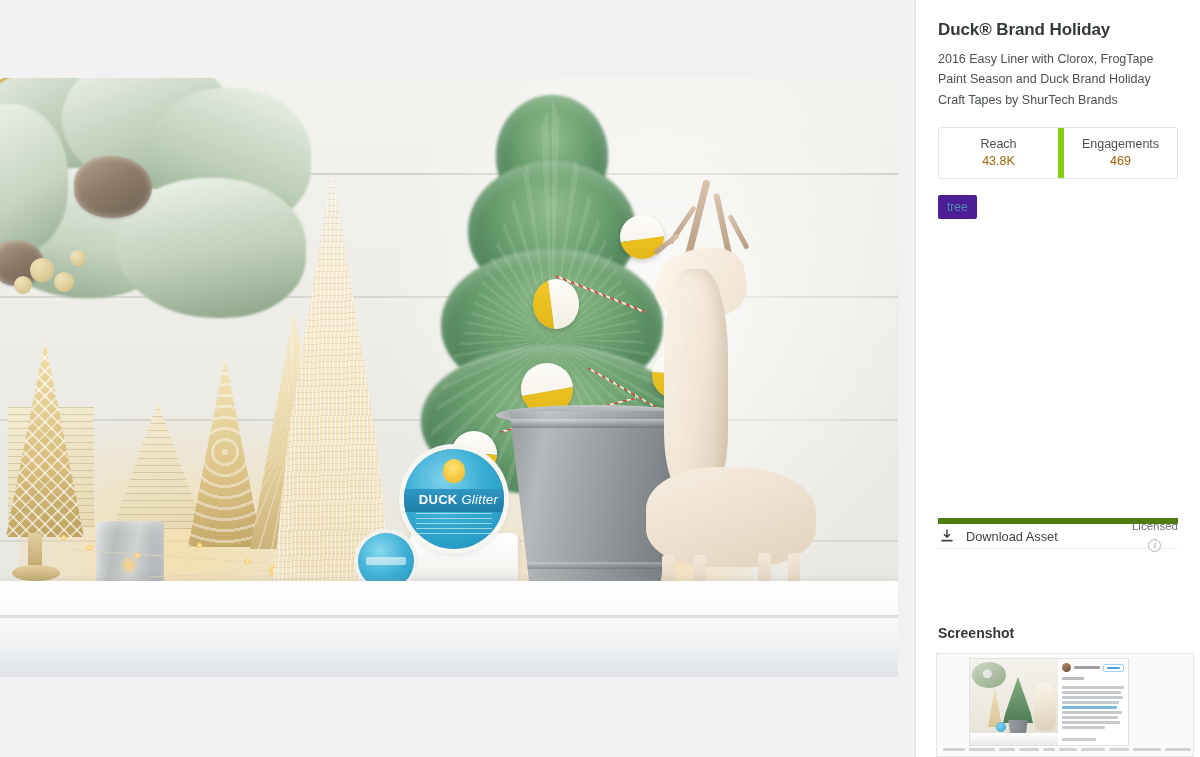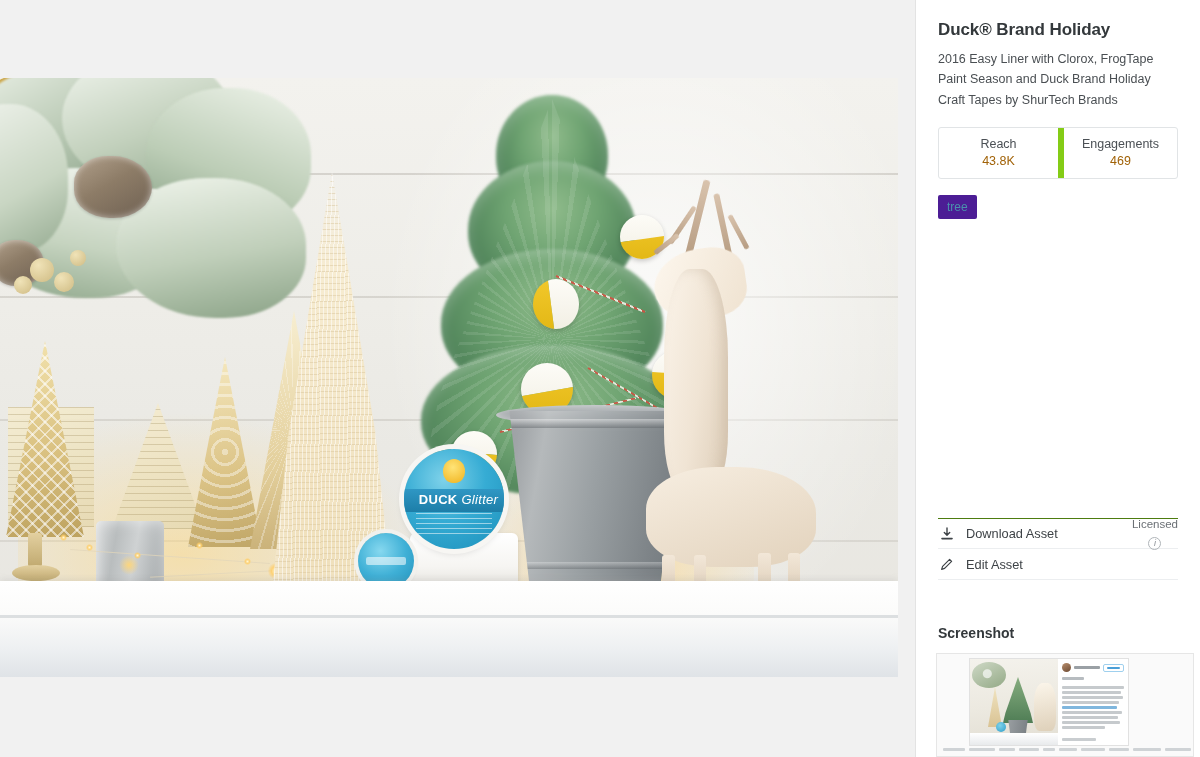"Download Asset" .action-row:first-child { border-top: 1px solid #4d7c0f -> 6px solid #4d7c0f }
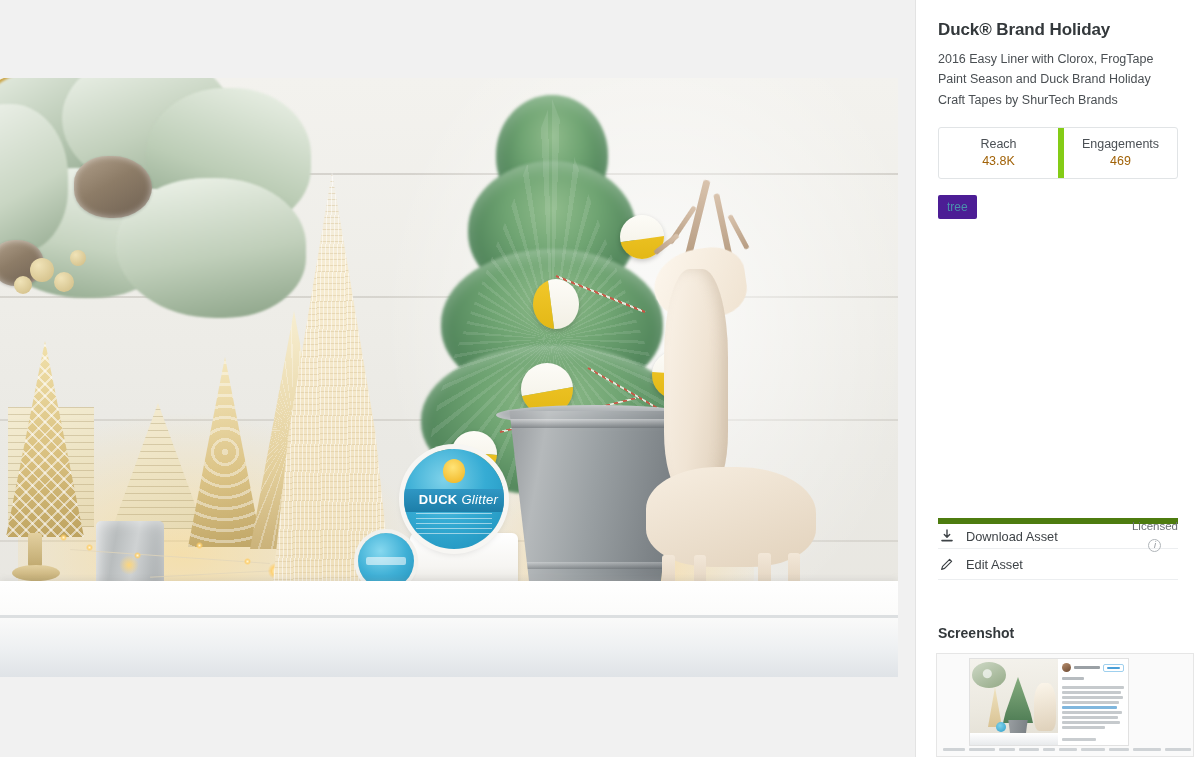"Edit Asset" div.action-row { html: <div> <span> <svg> <path></path> </svg> </span> <span>Edit Asset</span> </div> -> none }
